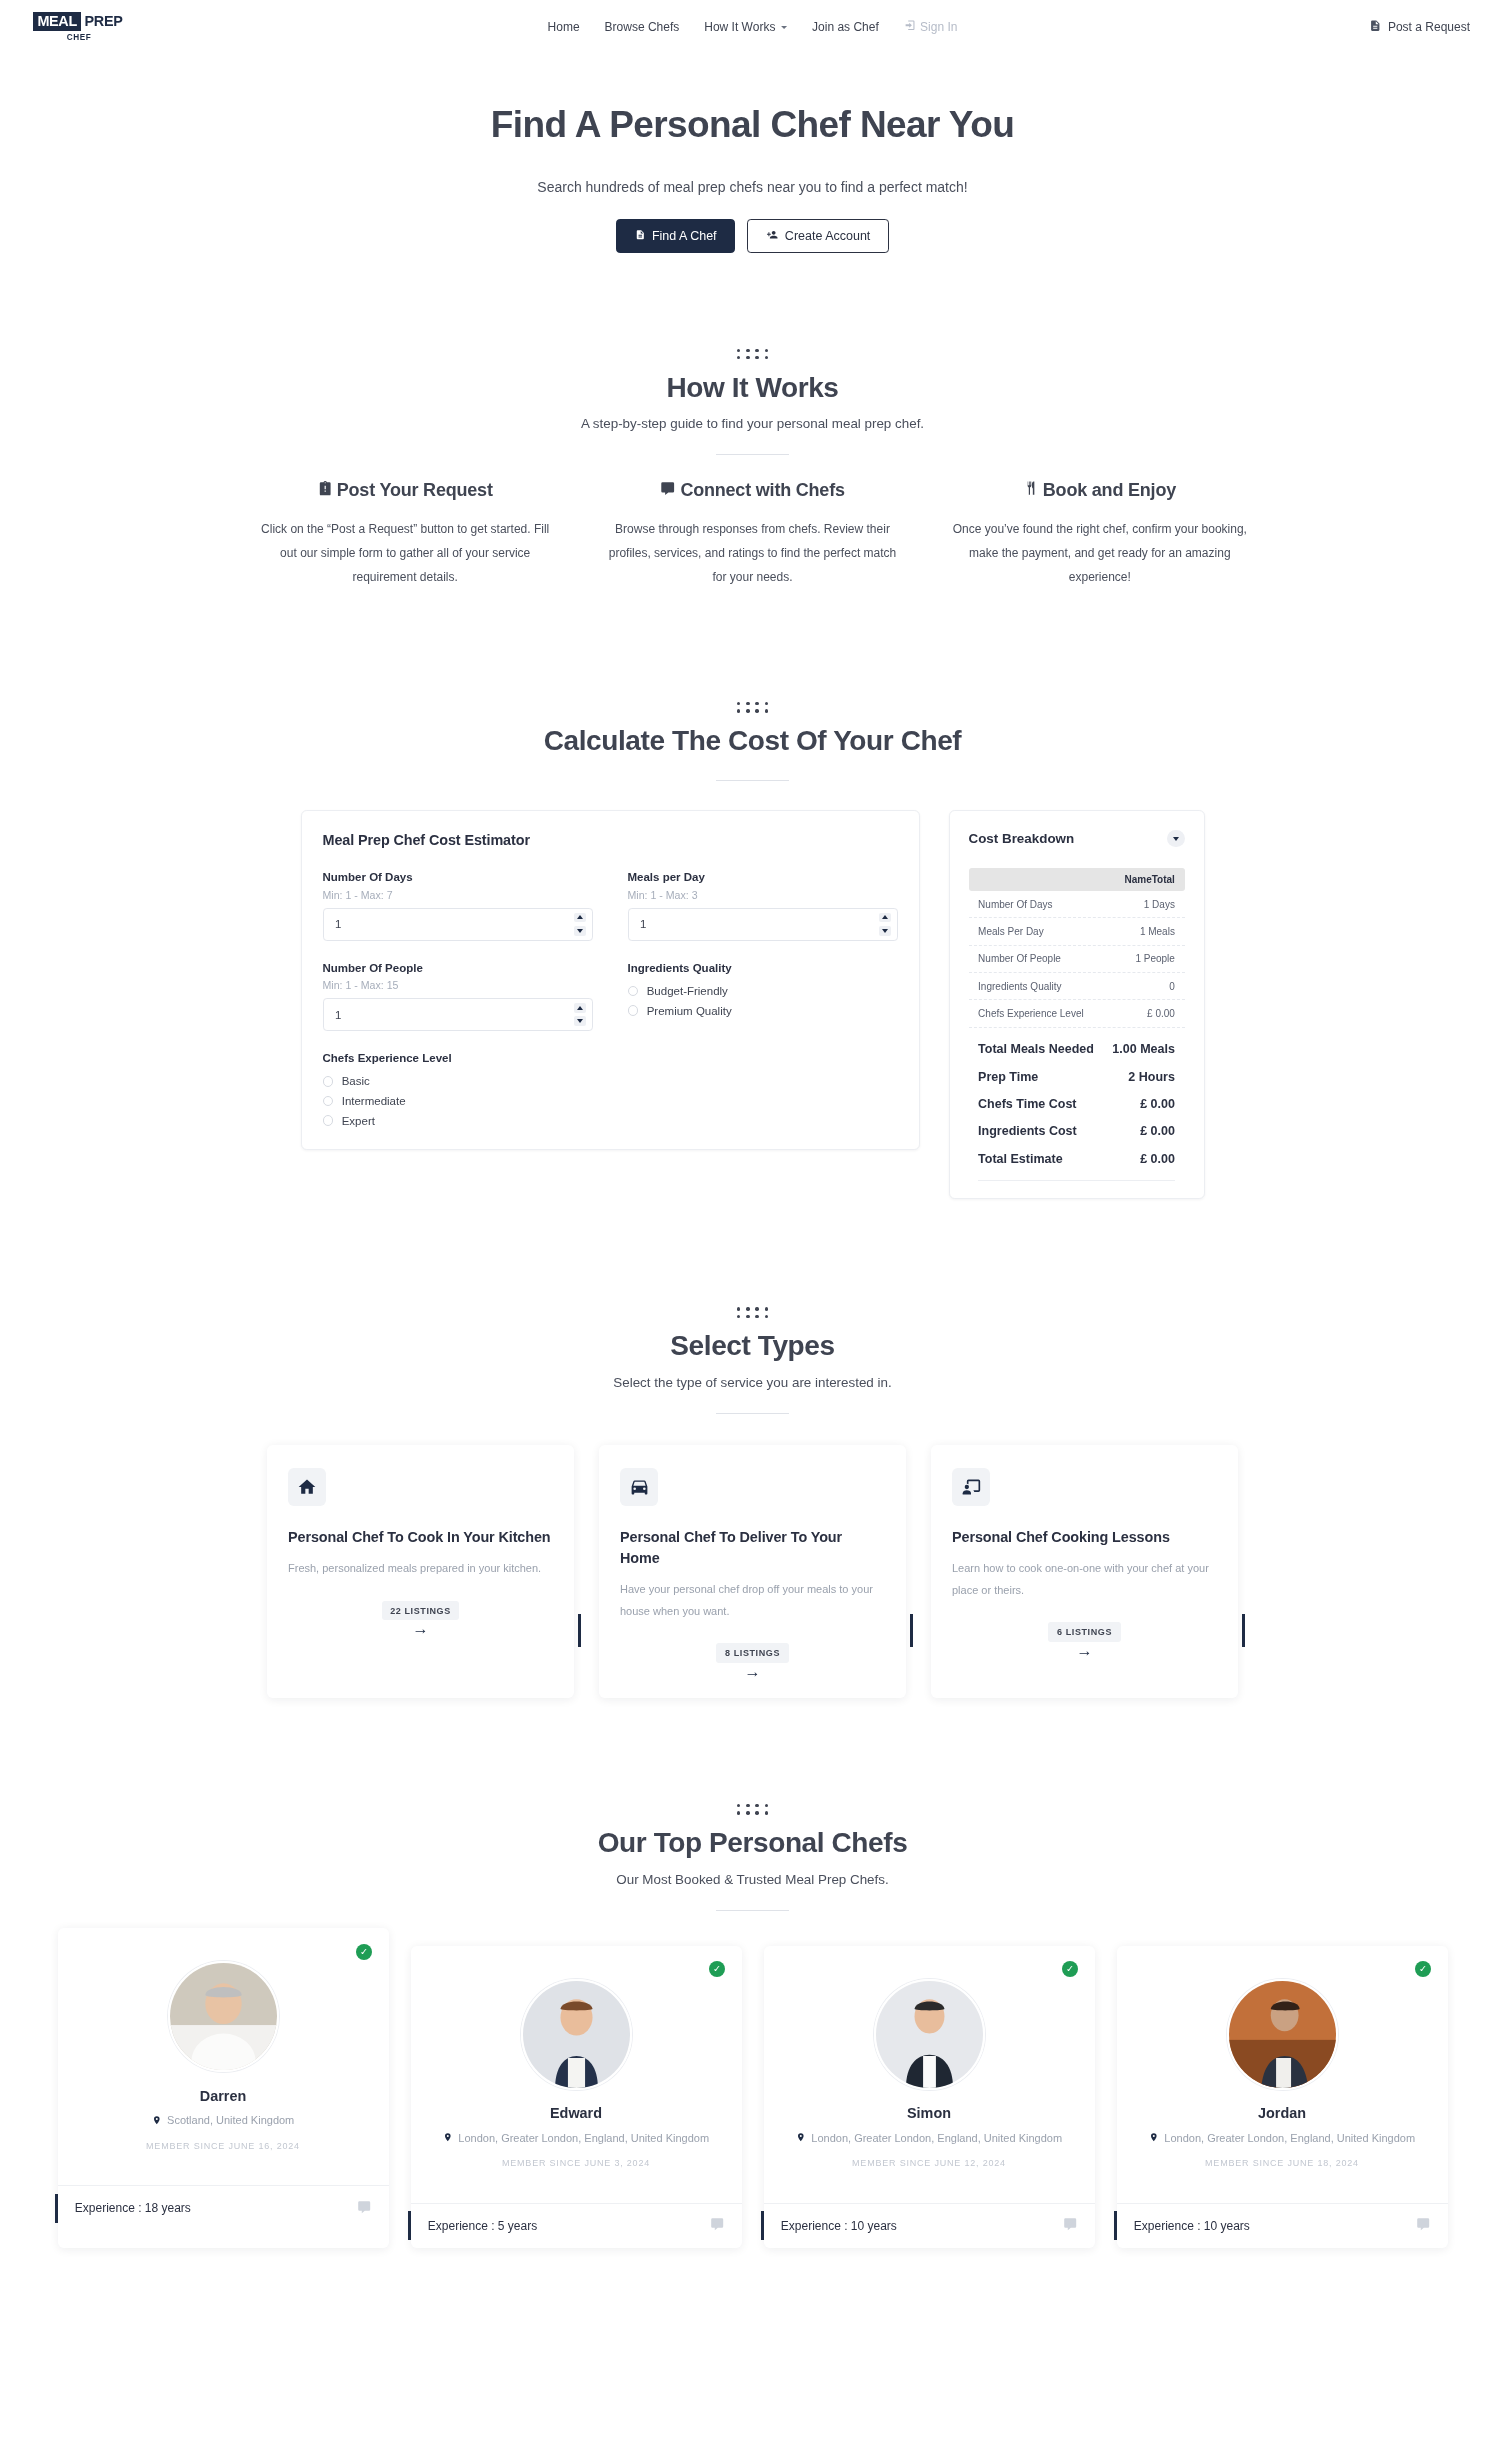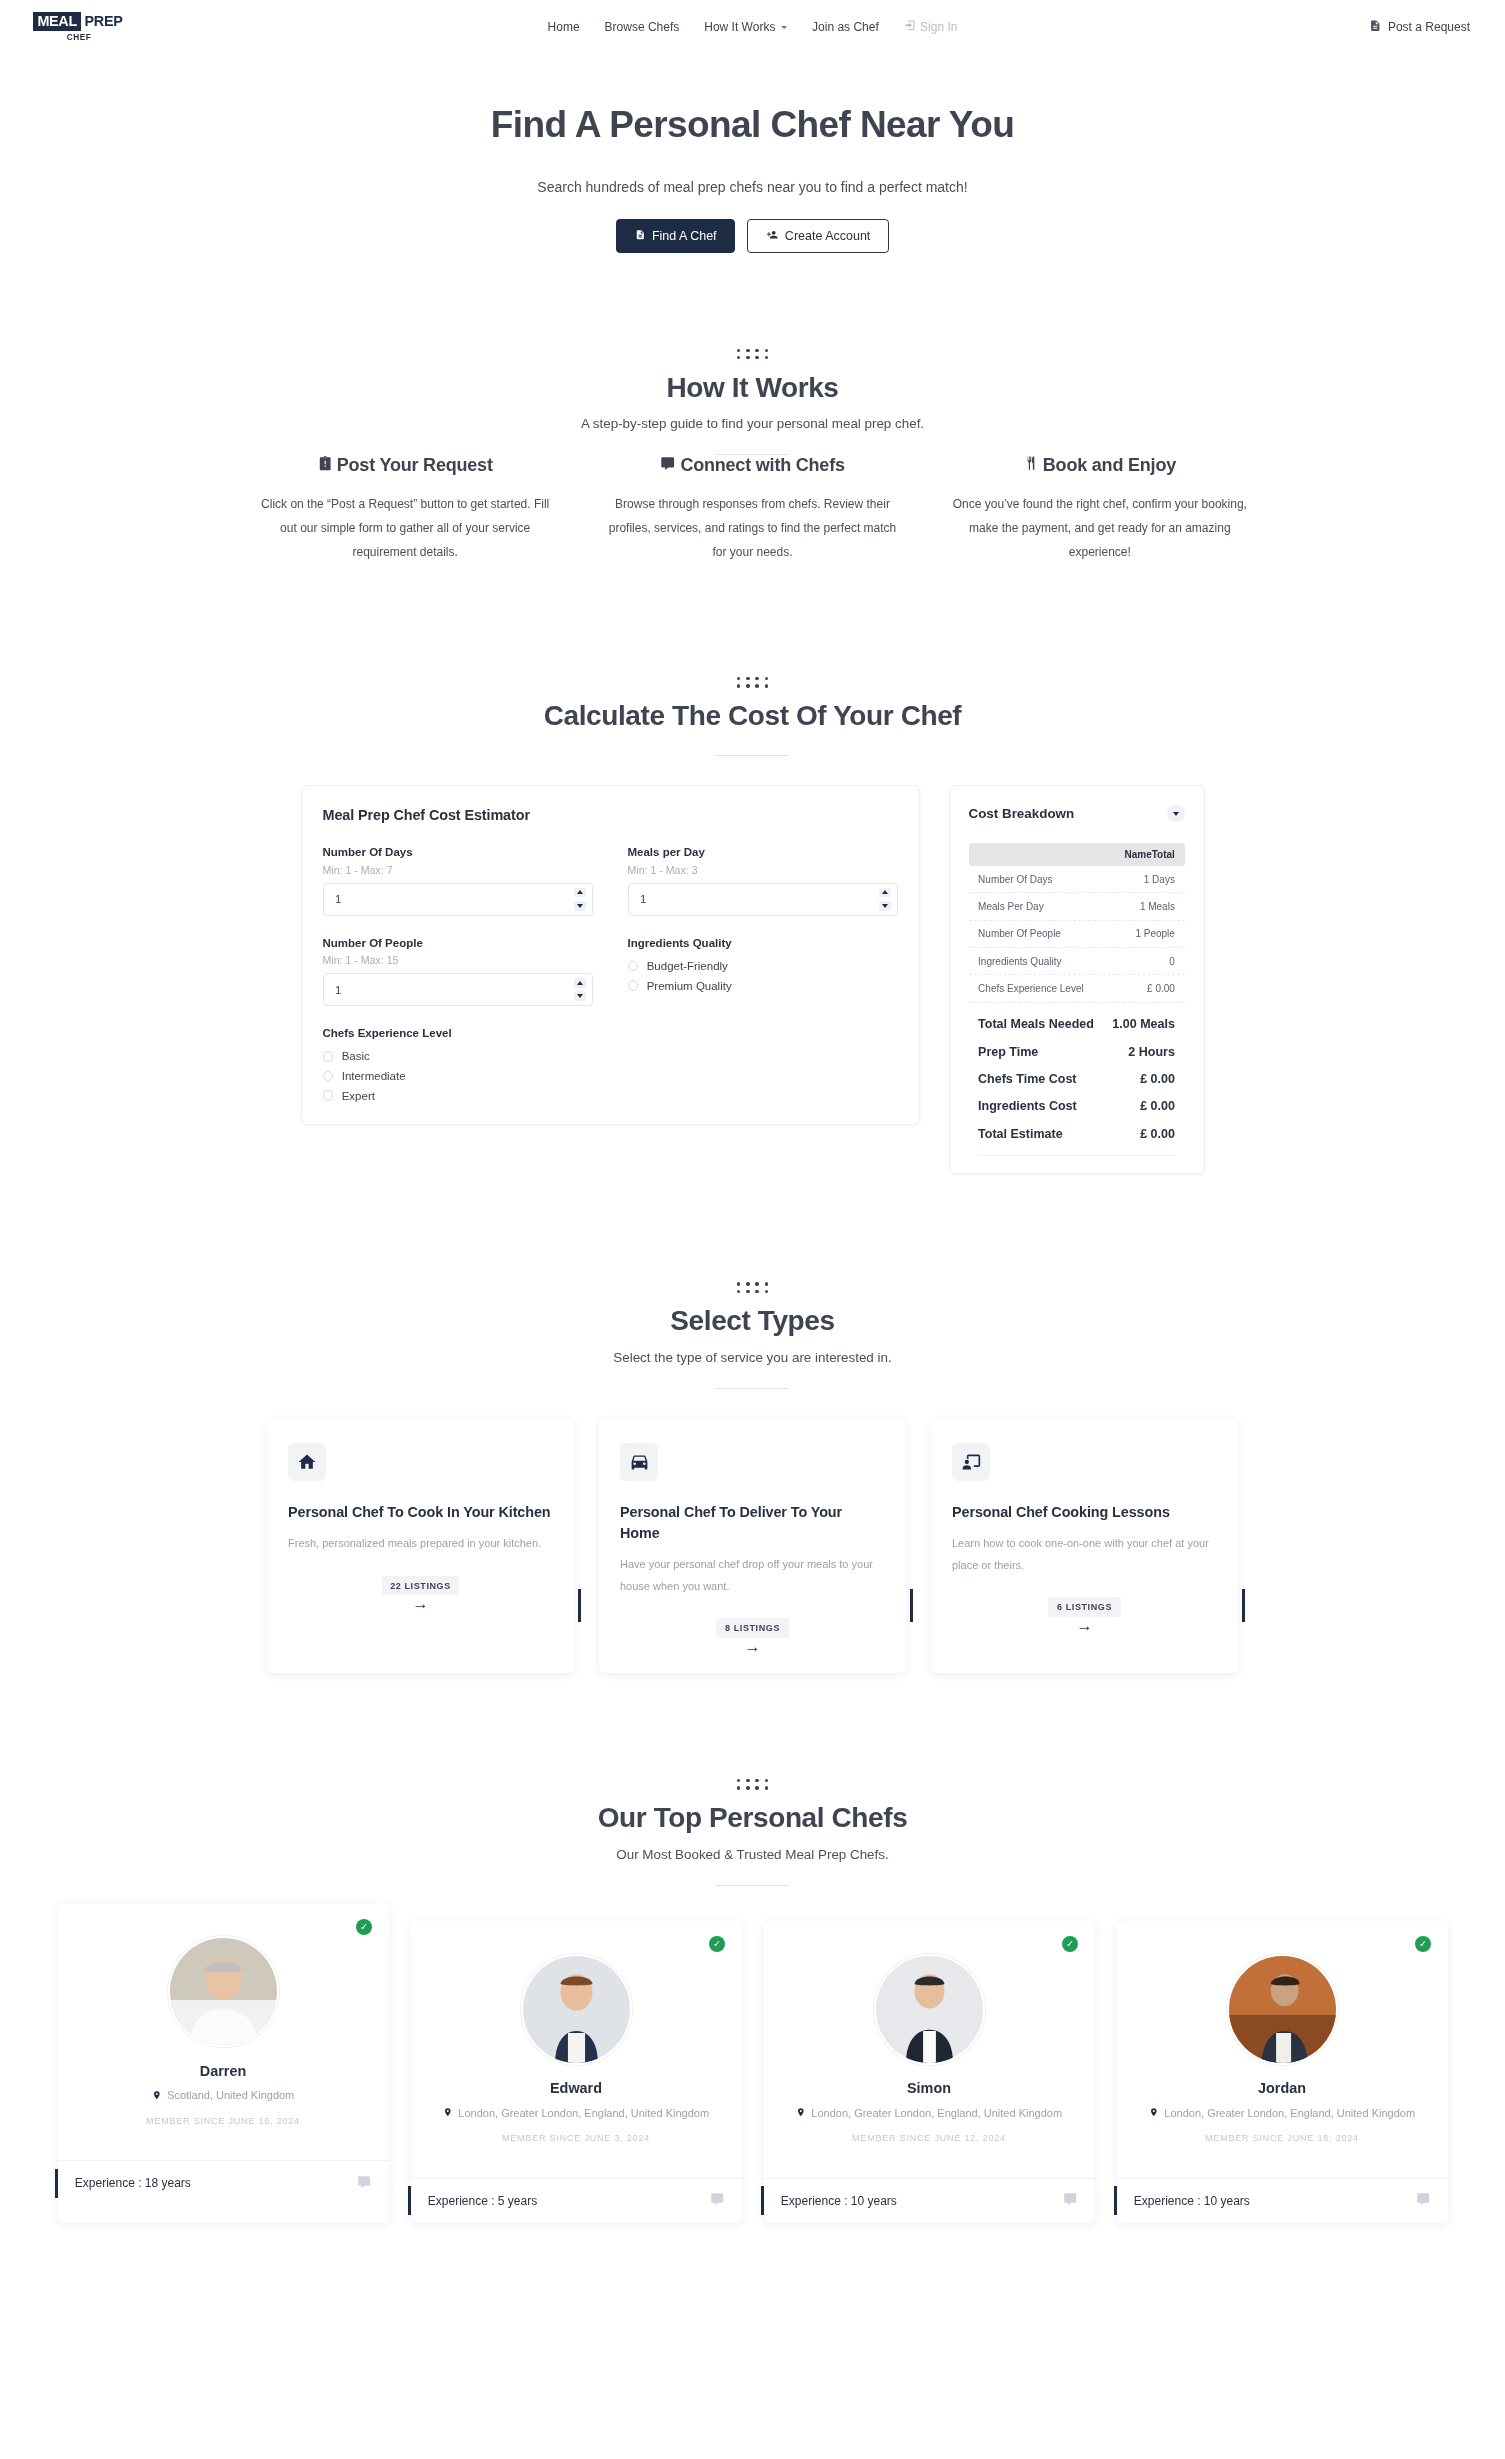"Post Your Request" .hiw-cols { margin-top: none -> 25px }
